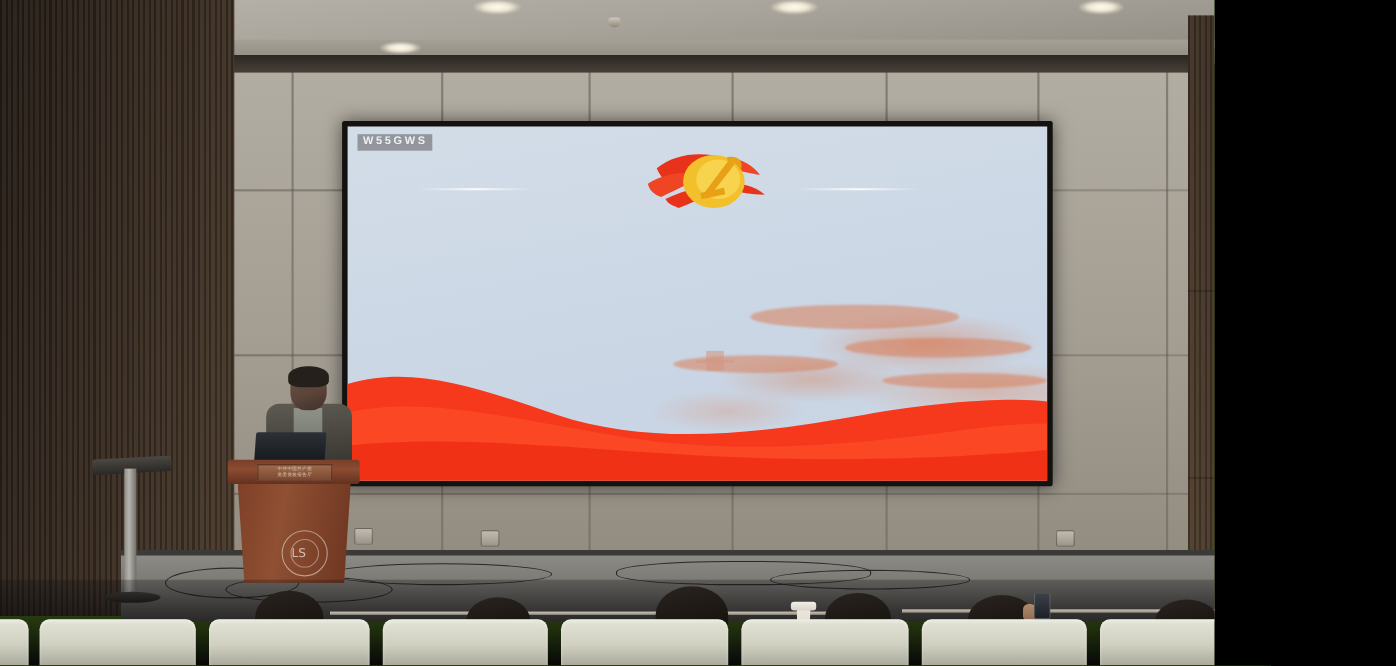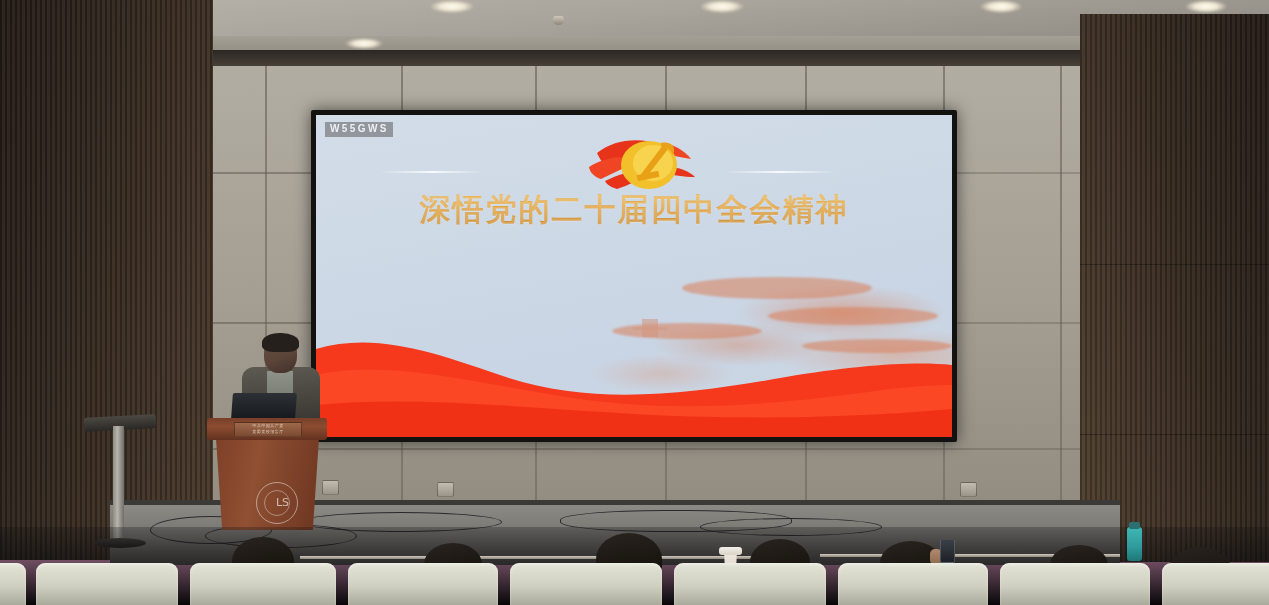"W55GWS" #scene { background: #f9a8d4 -> #4d7c0f; width: 1269px -> 1104px }
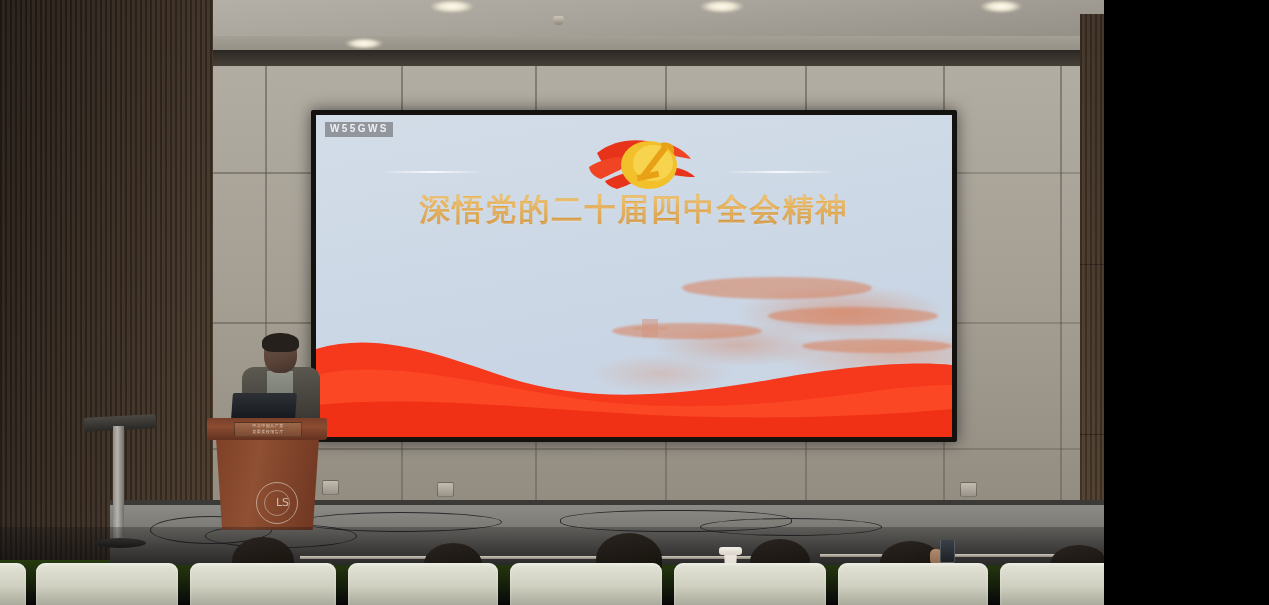"深悟党的二十届四中全会精神" span { html: <span>深悟党的二十届四中全会精神</span> -> none }
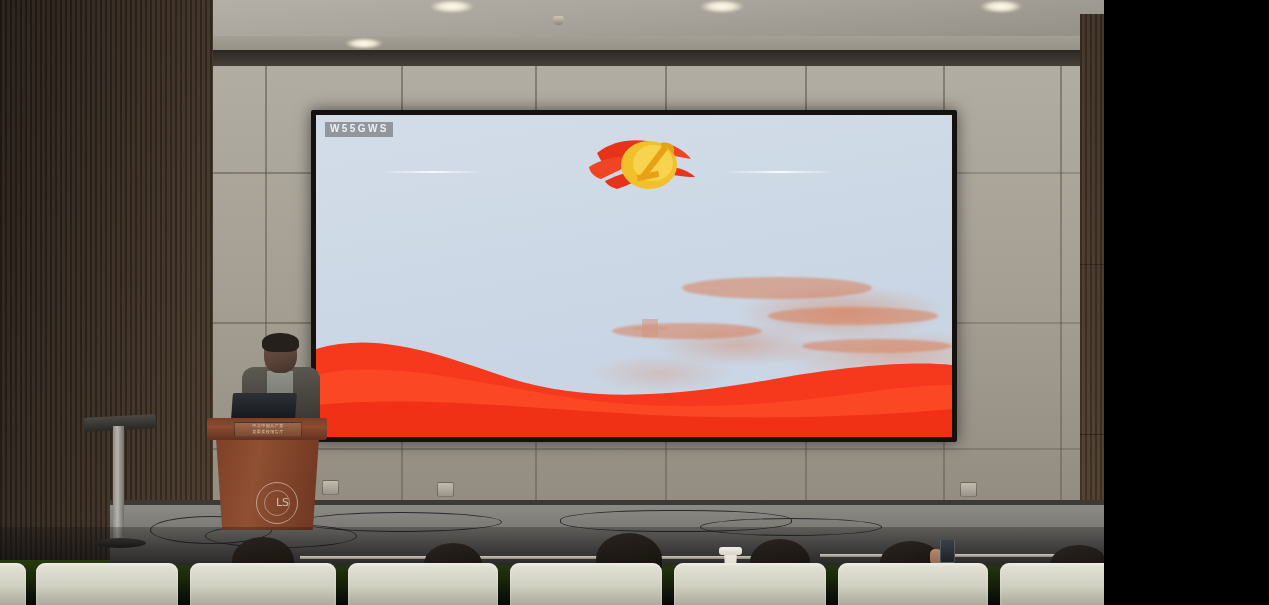"LS" .podium-logo i { text-align: right -> left }
